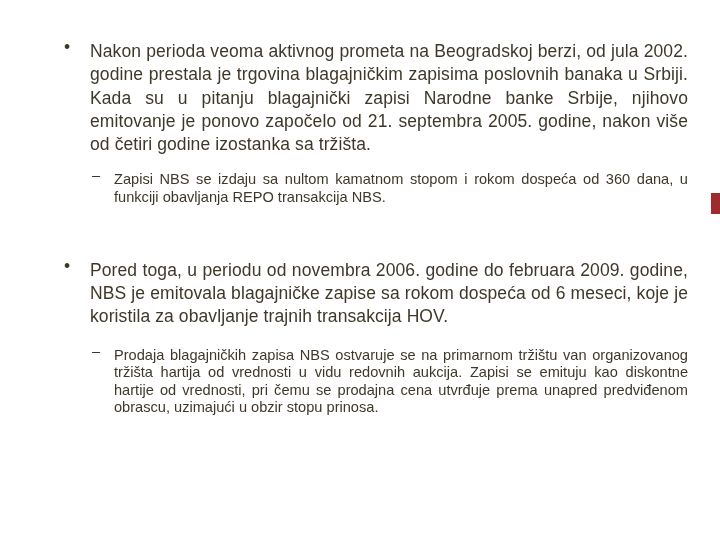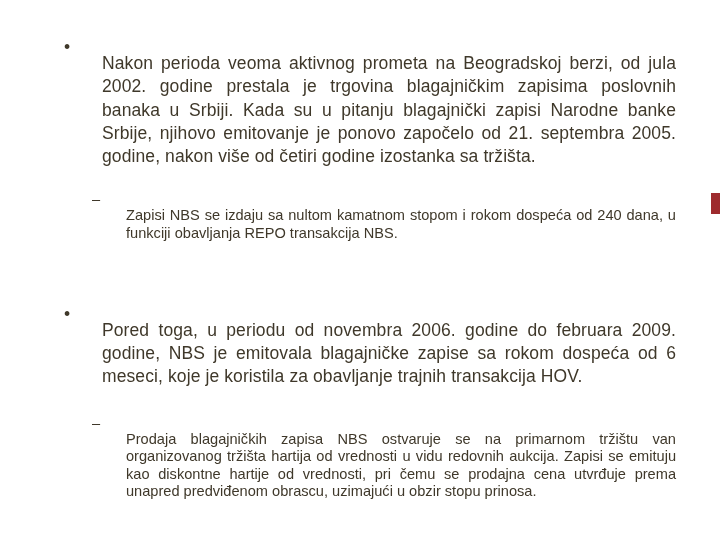"Nakon perioda veoma aktivnog prometa" .bullet .text { margin: 16px -> 4px }
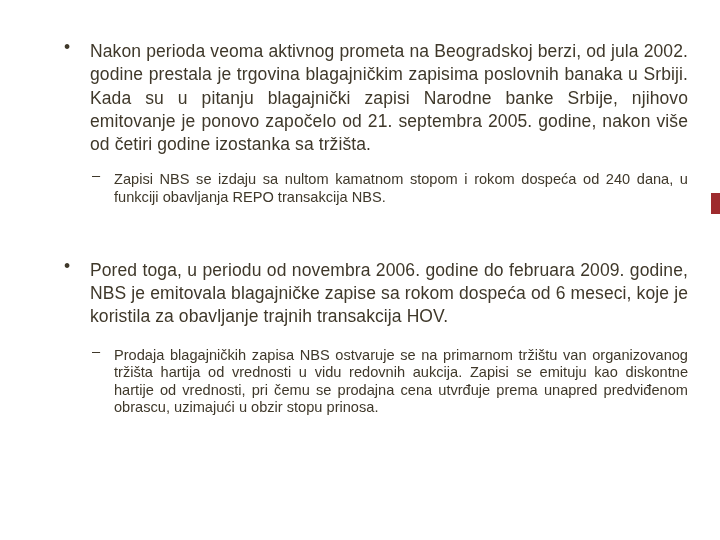"Zapisi NBS se izdaju sa" p.text { text: 240 -> 360 }
